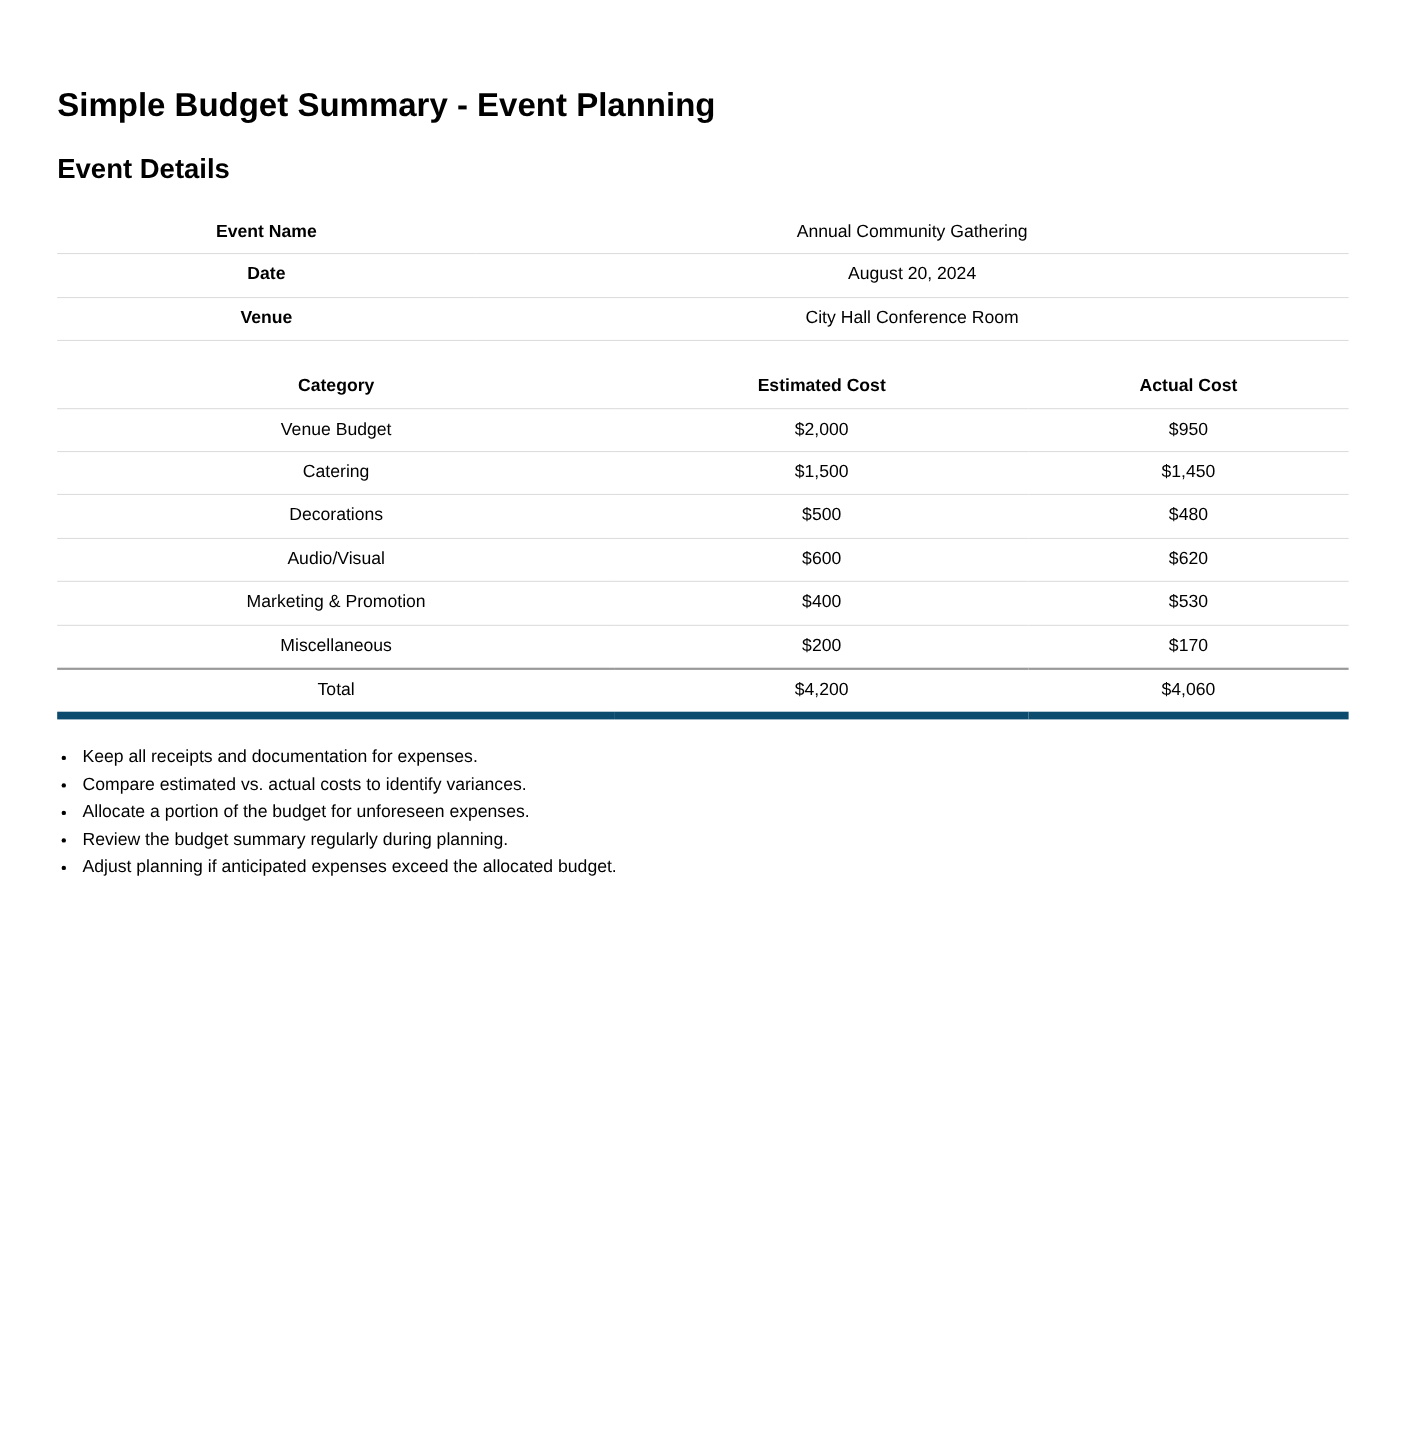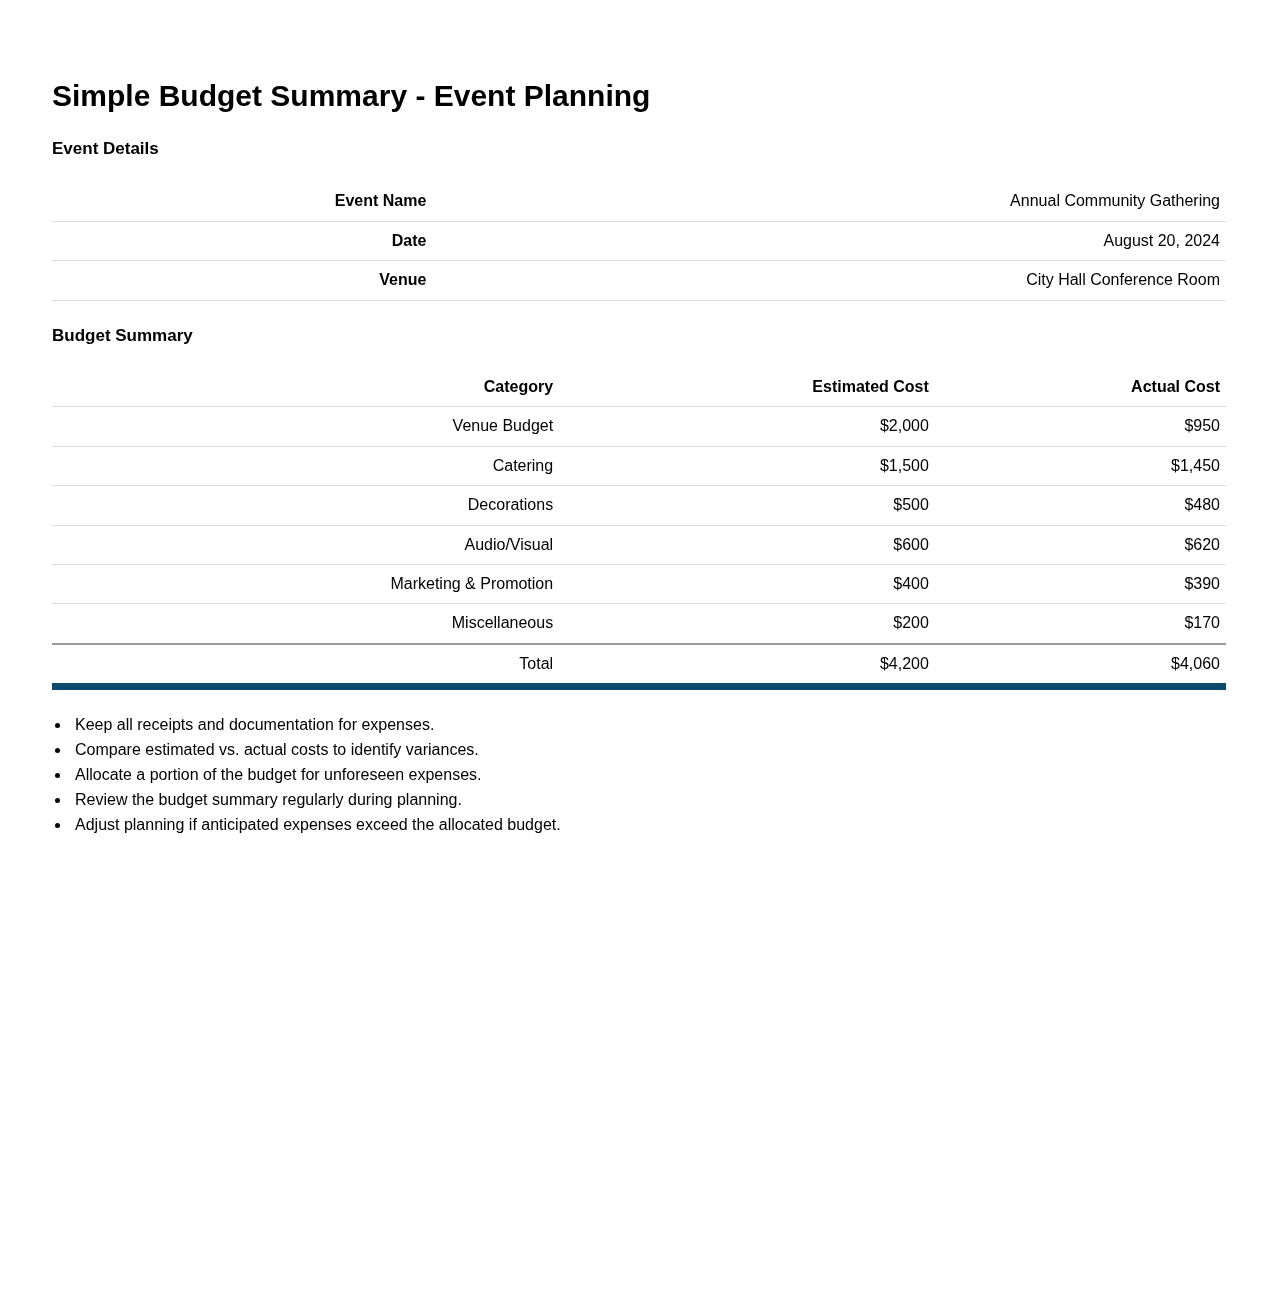"Event Details" h2.section-heading { font-size: 17px -> 25px }
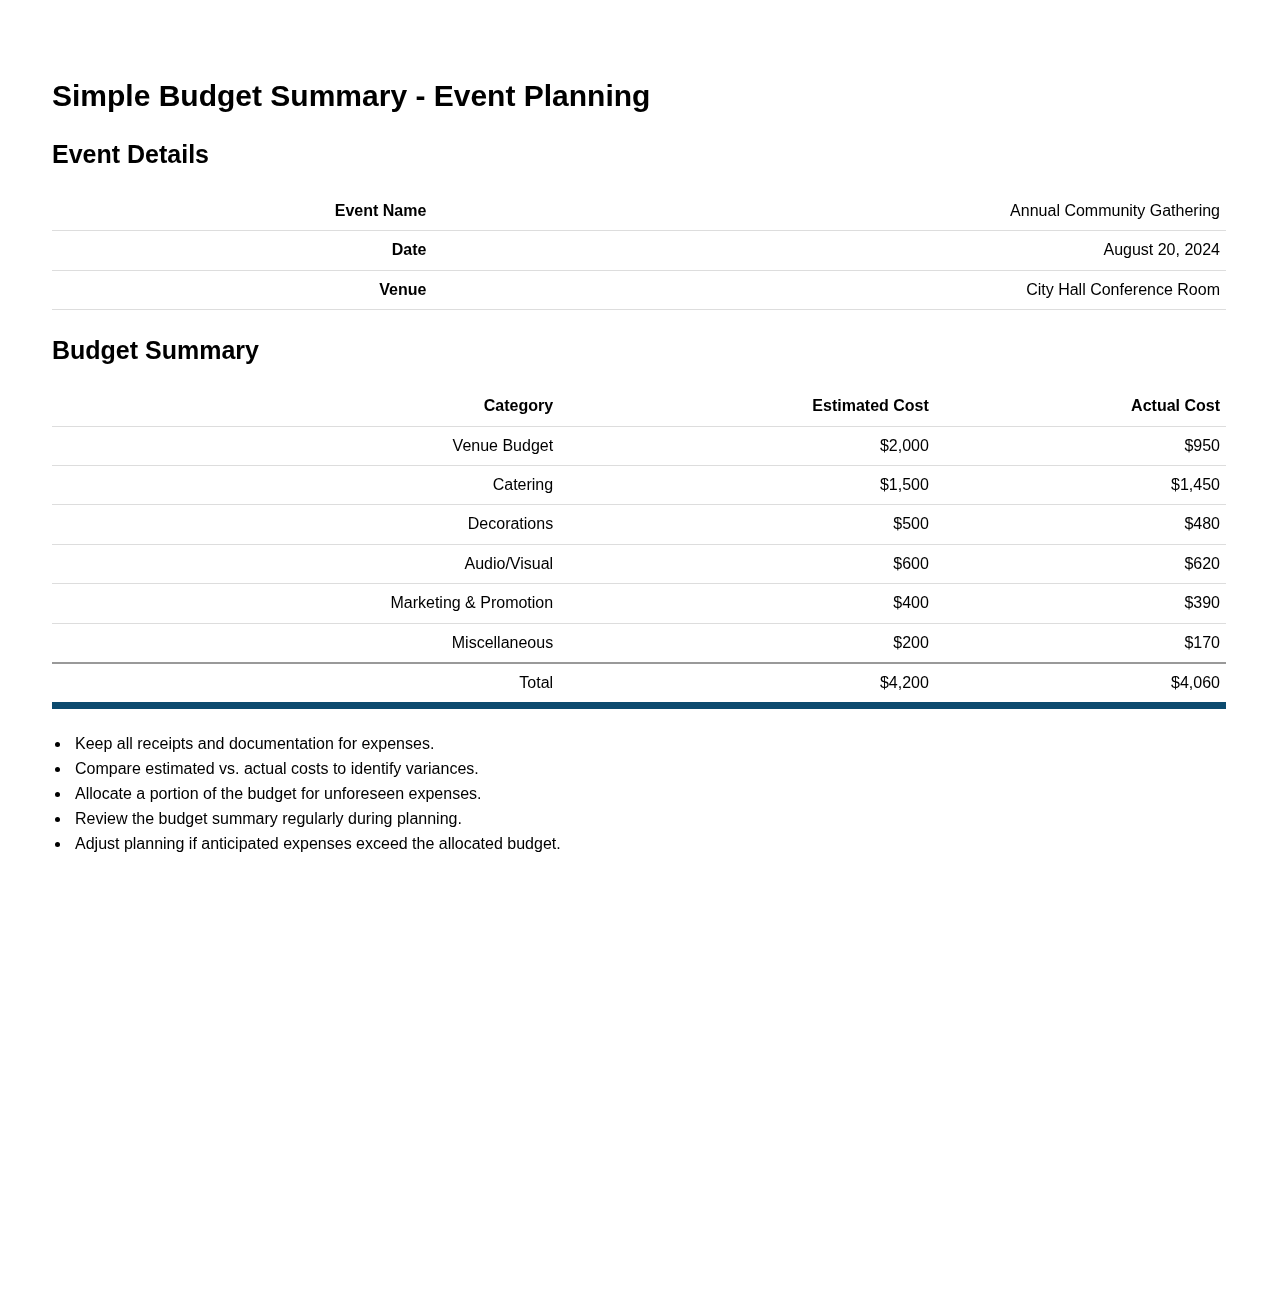"Event Name" th, td { text-align: right -> center }
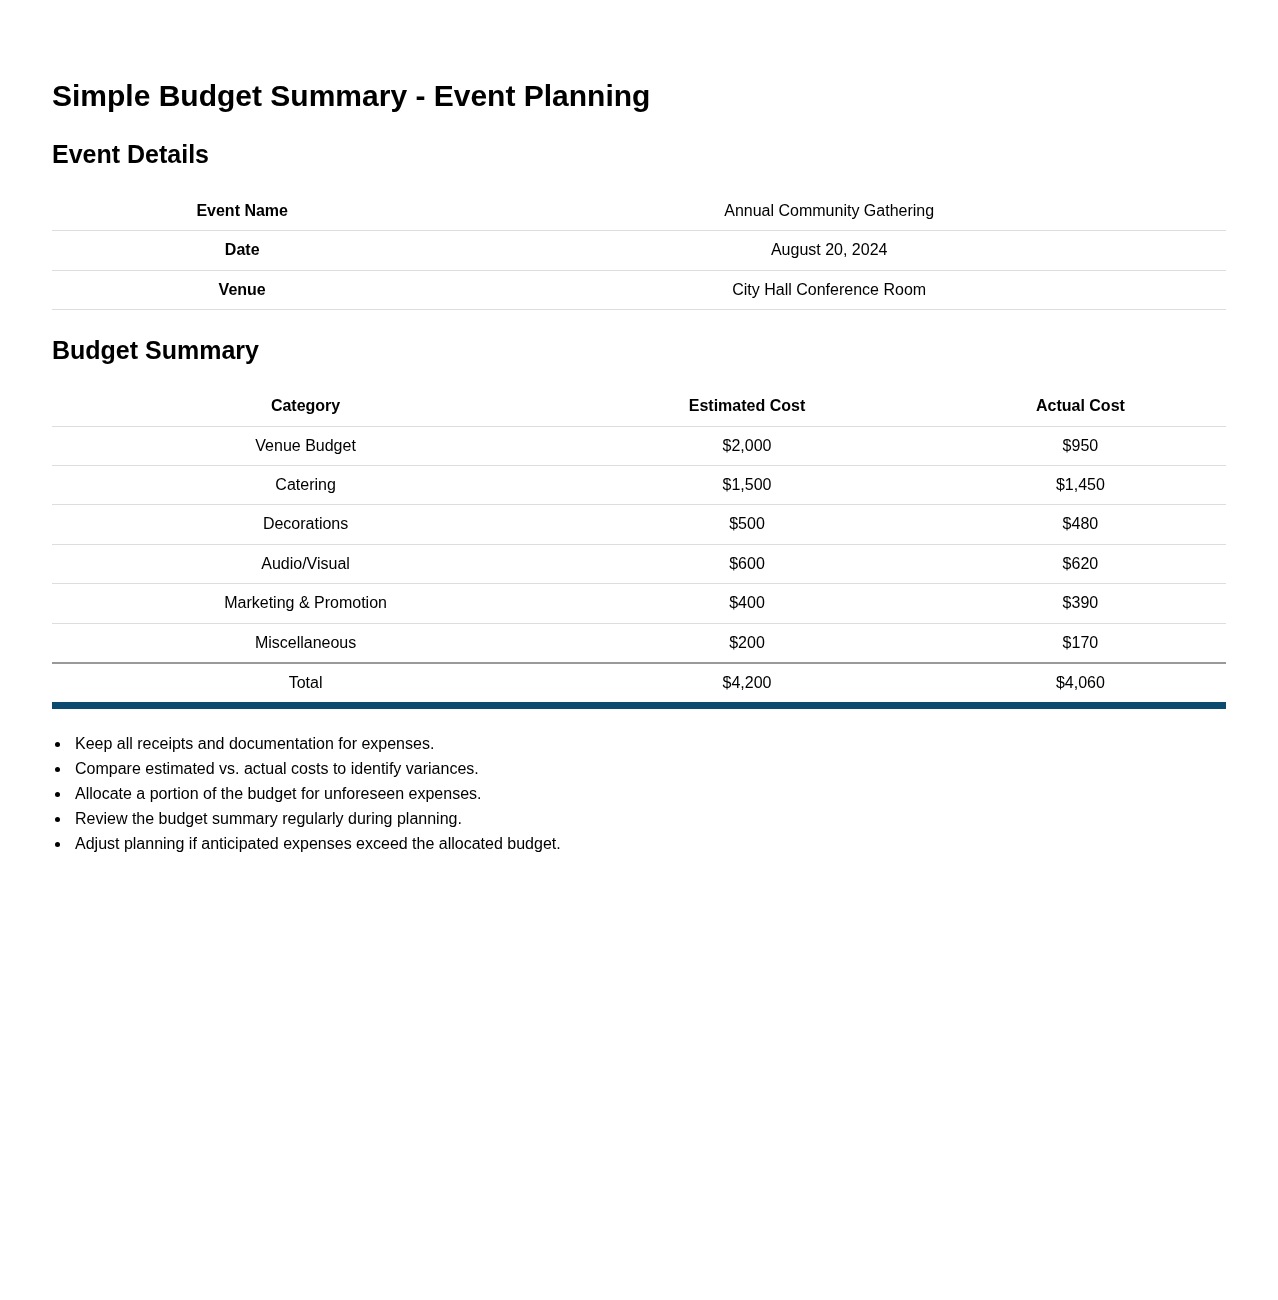"Budget Summary" h2.section-heading { html: <h2>Budget Summary</h2> -> none }
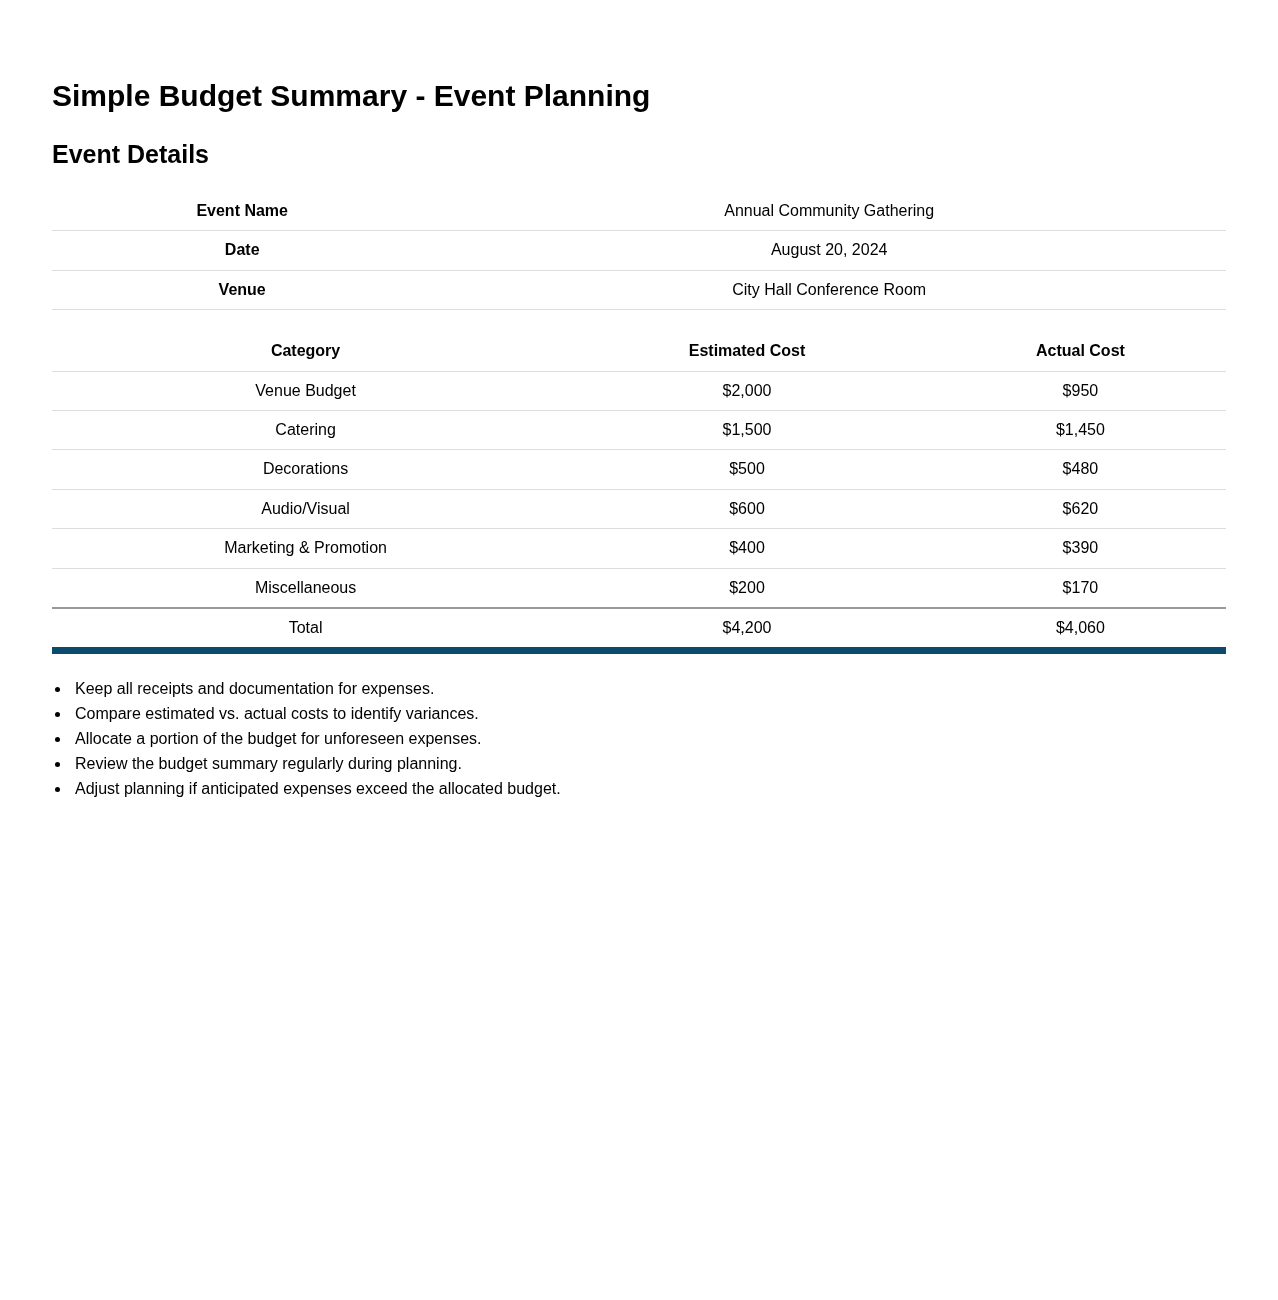"$390" td { text: $390 -> $530 }
